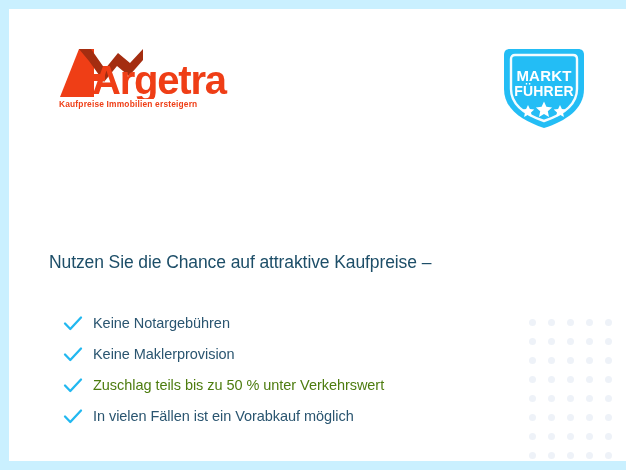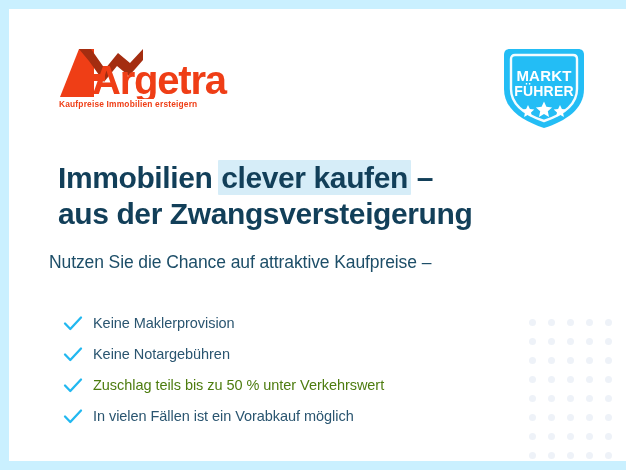"Immobilien clever kaufen –" h1.headline { html: <h1> <span> <span>Immobilien </span><span>clever kaufen</span><span> –</span> </span><br> <span>aus der Zwangsversteigerung</span> </h1> -> none }
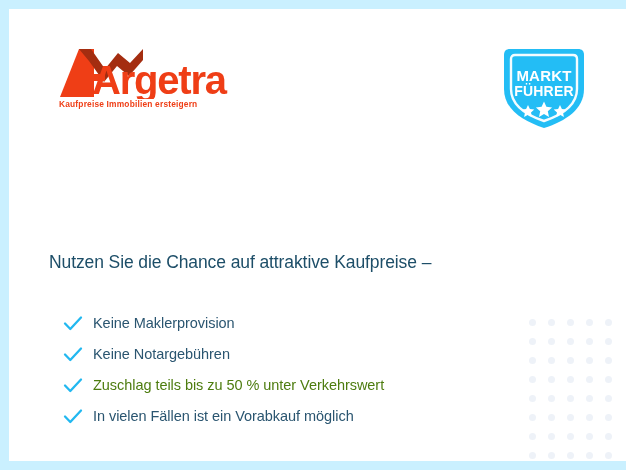"Keine Maklerprovision" li.bullet { order: before "Keine Notargebühren" -> after "Keine Notargebühren" }
